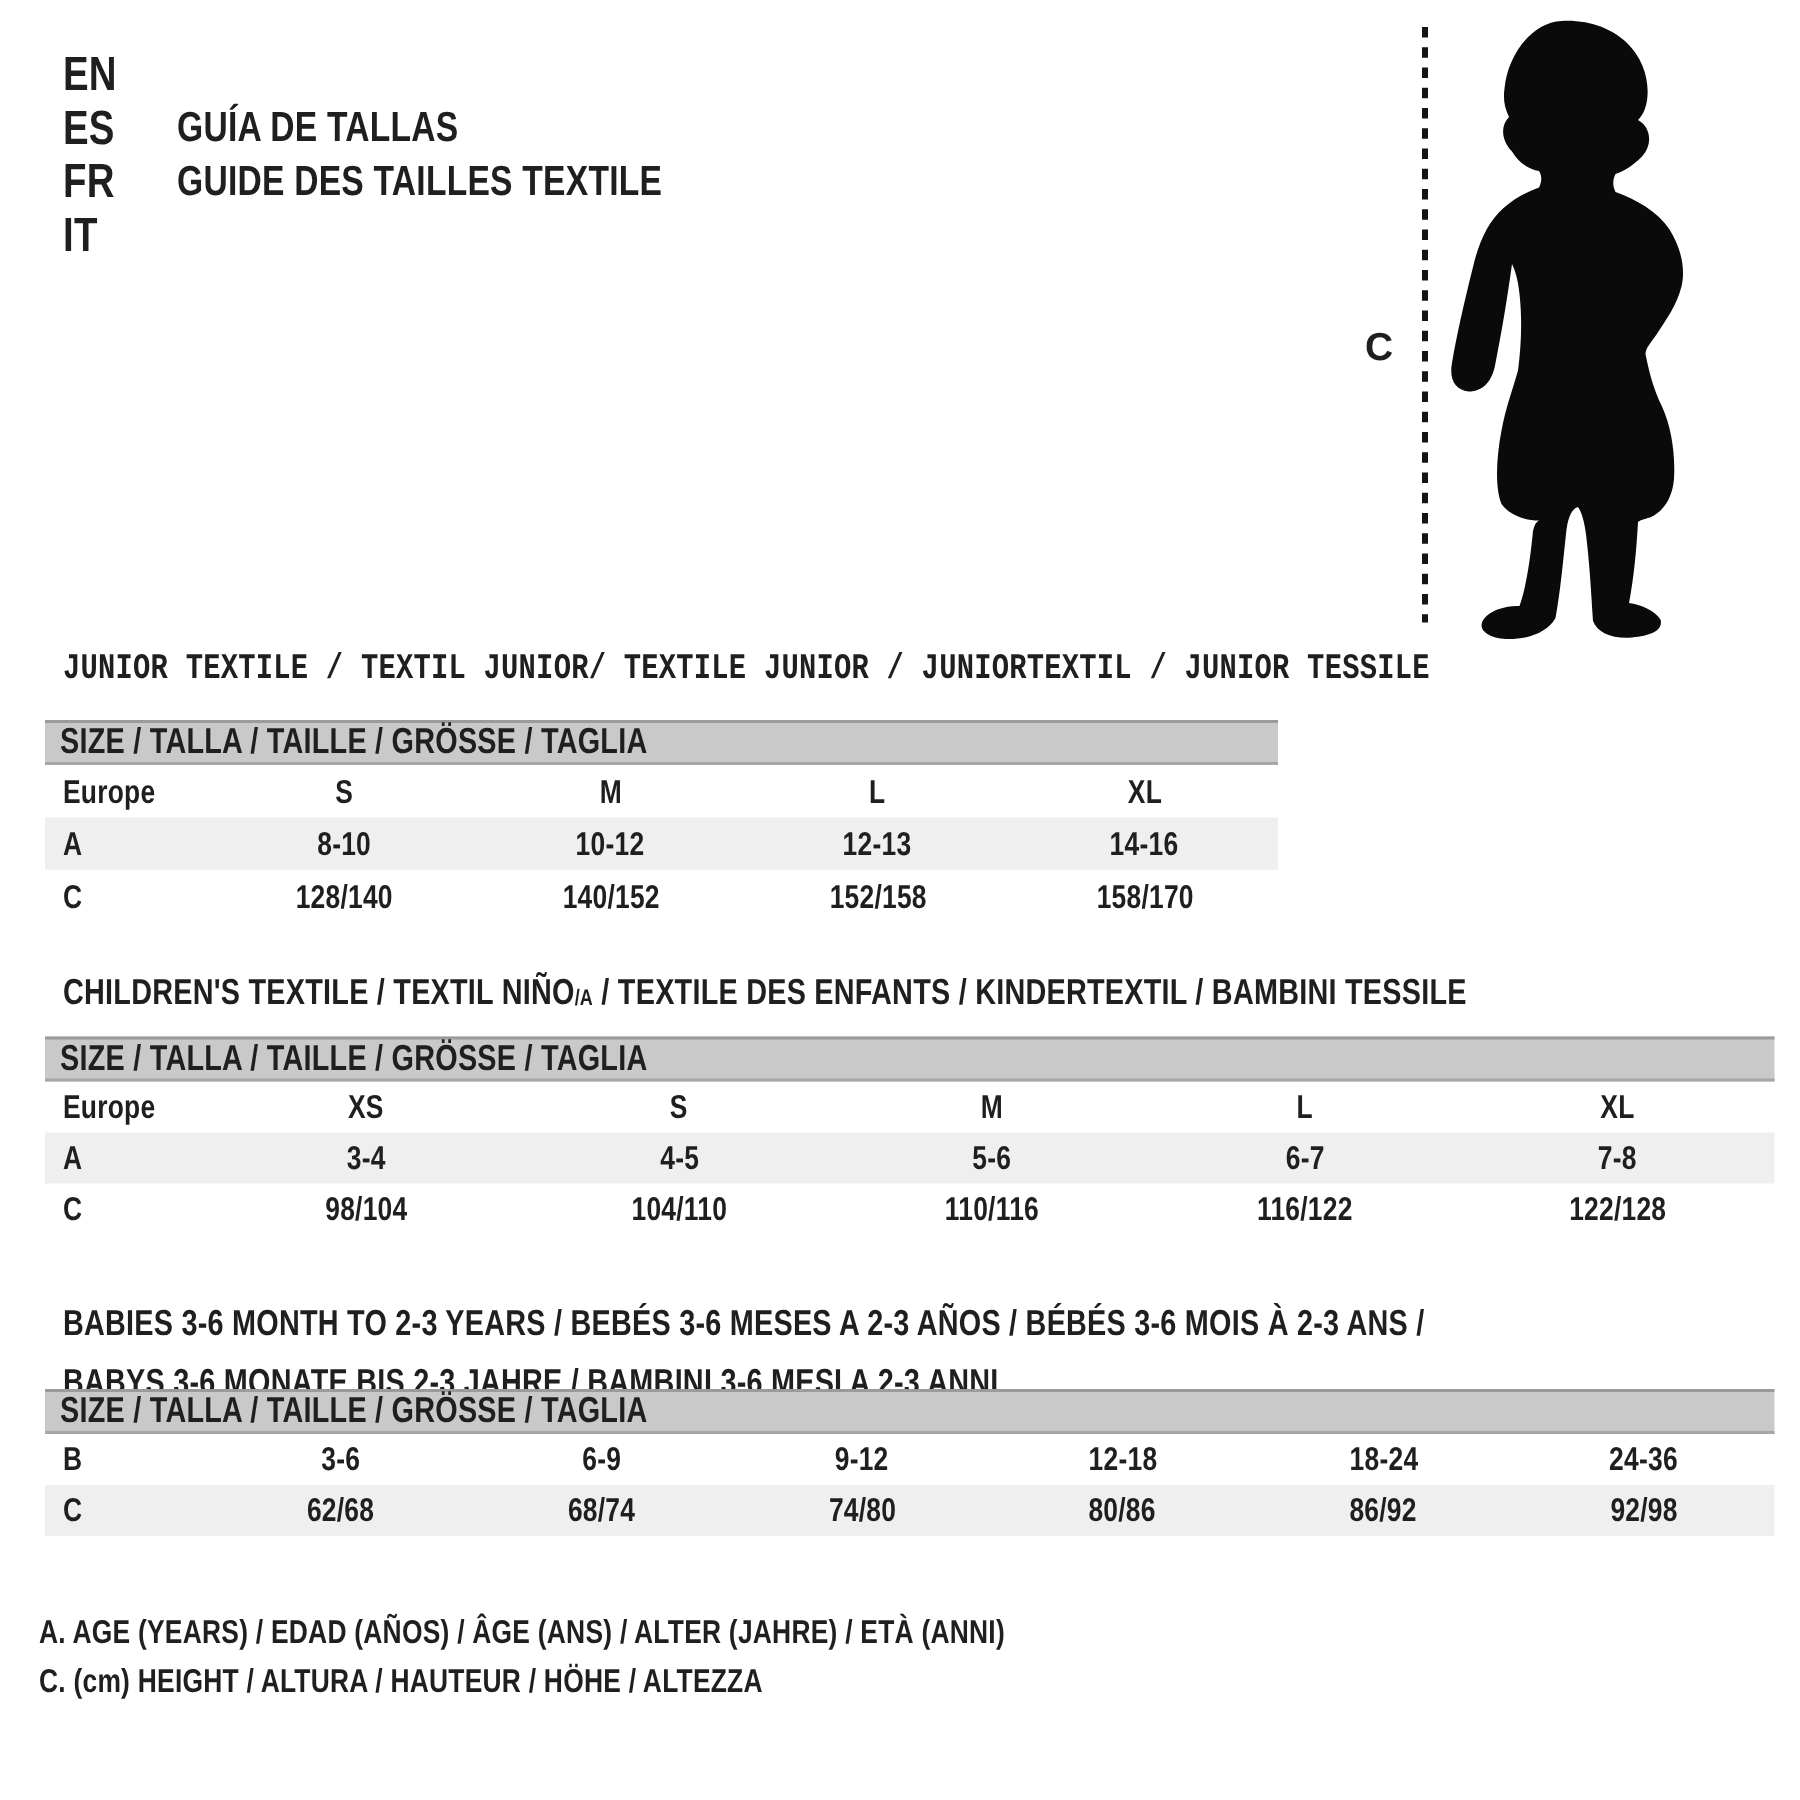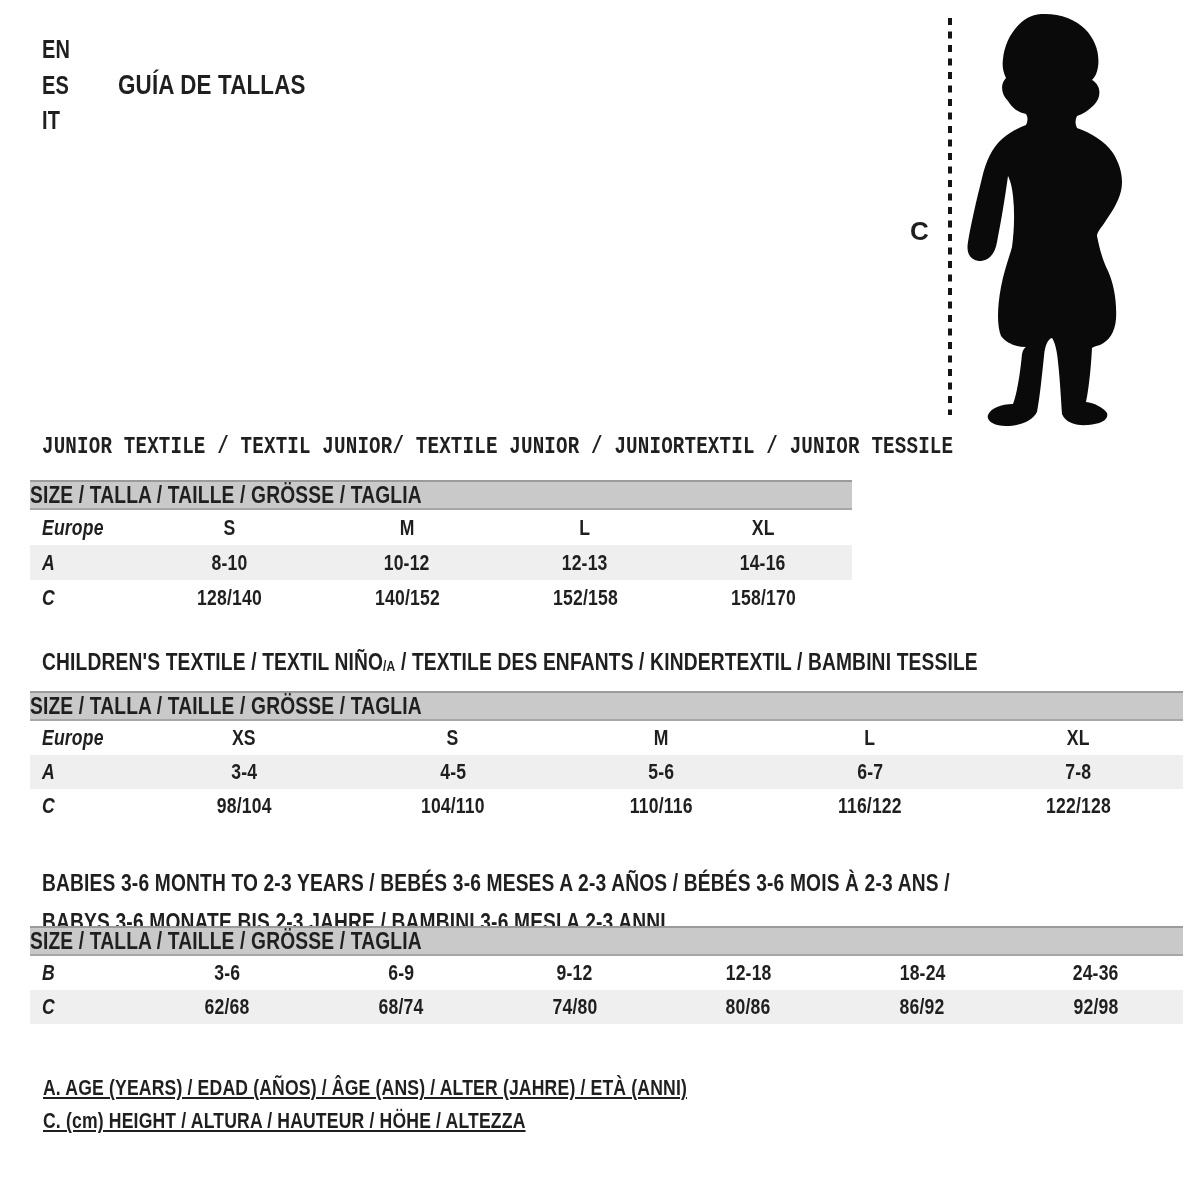"EN" .lcode { font-size: 25px -> 32px }
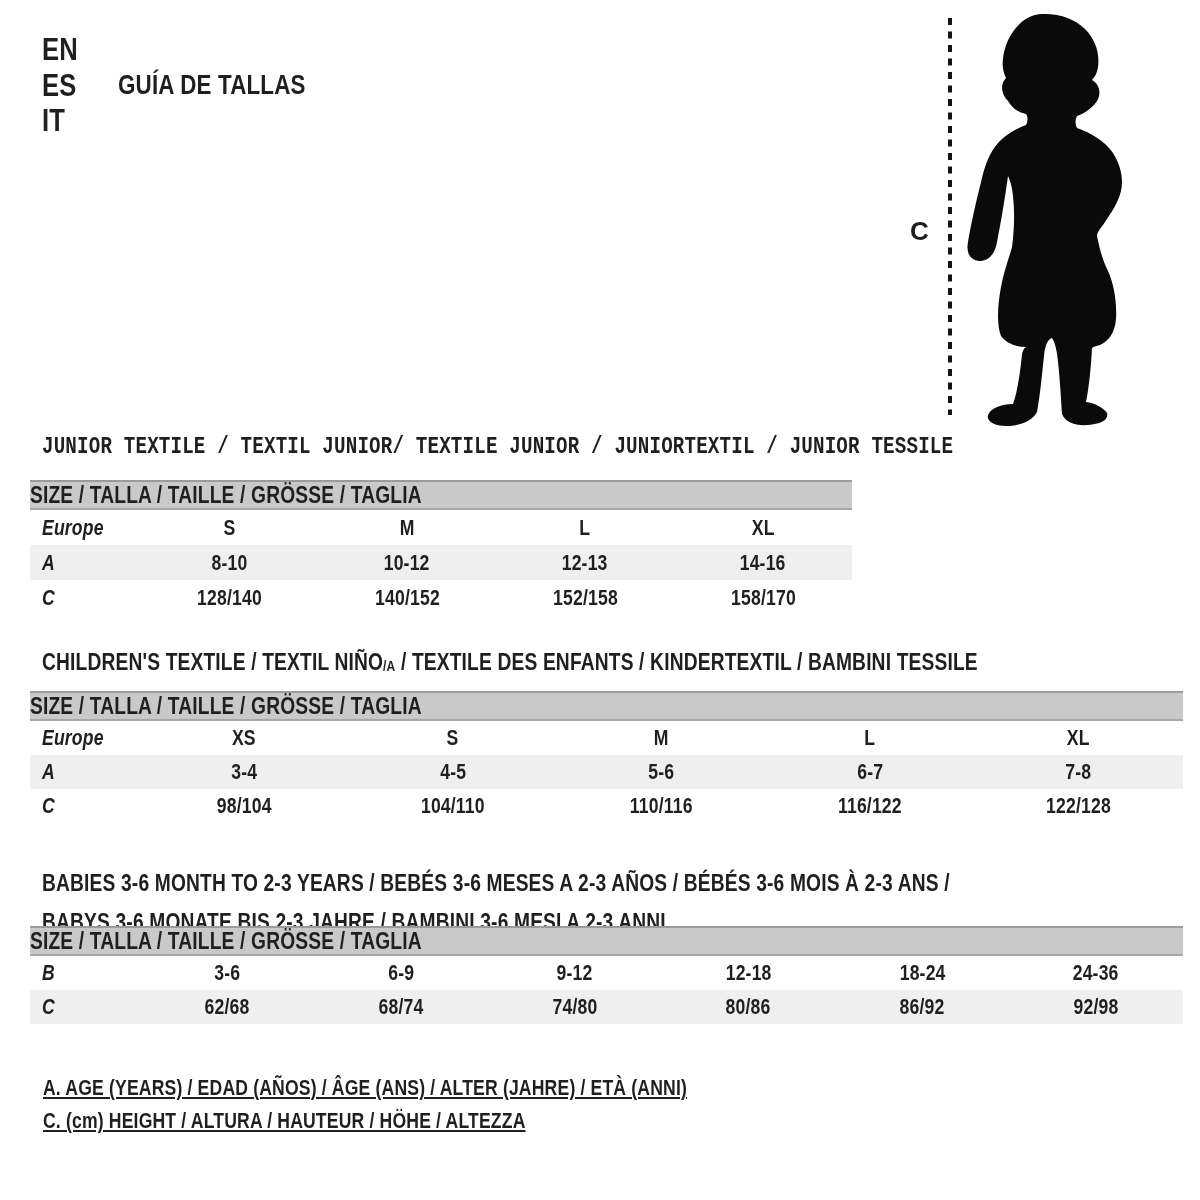"FR" div.lrow { html: none -> <div> <span><span>FR</span></span> <span><span>GUIDE DES TAILLES TEXTILE</span></span> </div> }
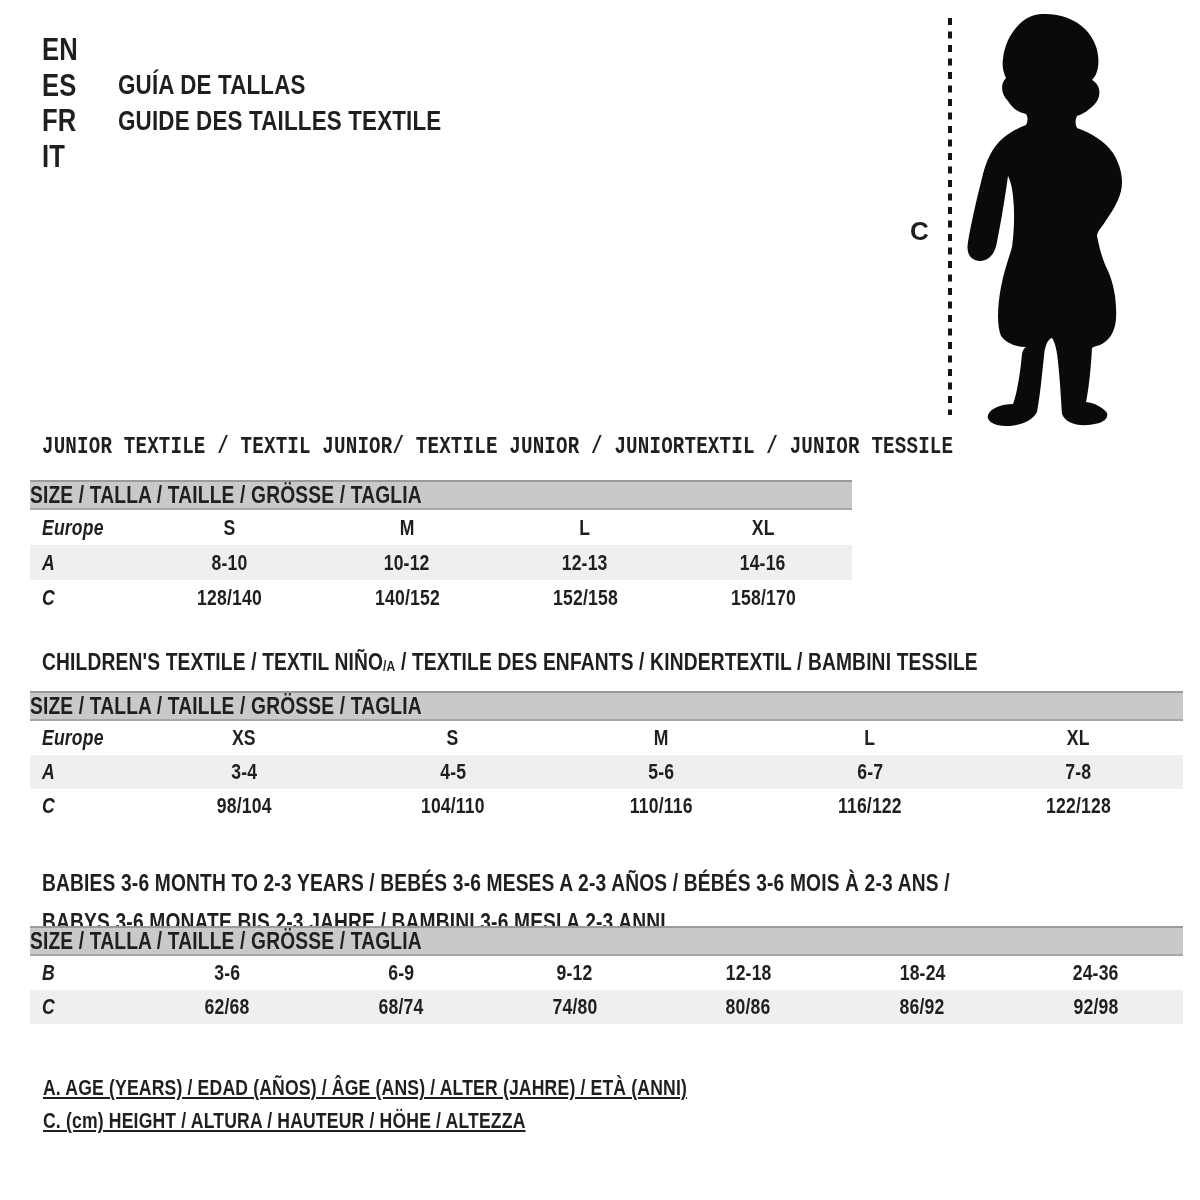"SIZE / TALLA / TAILLE" .bar { padding-left: none -> 10px }
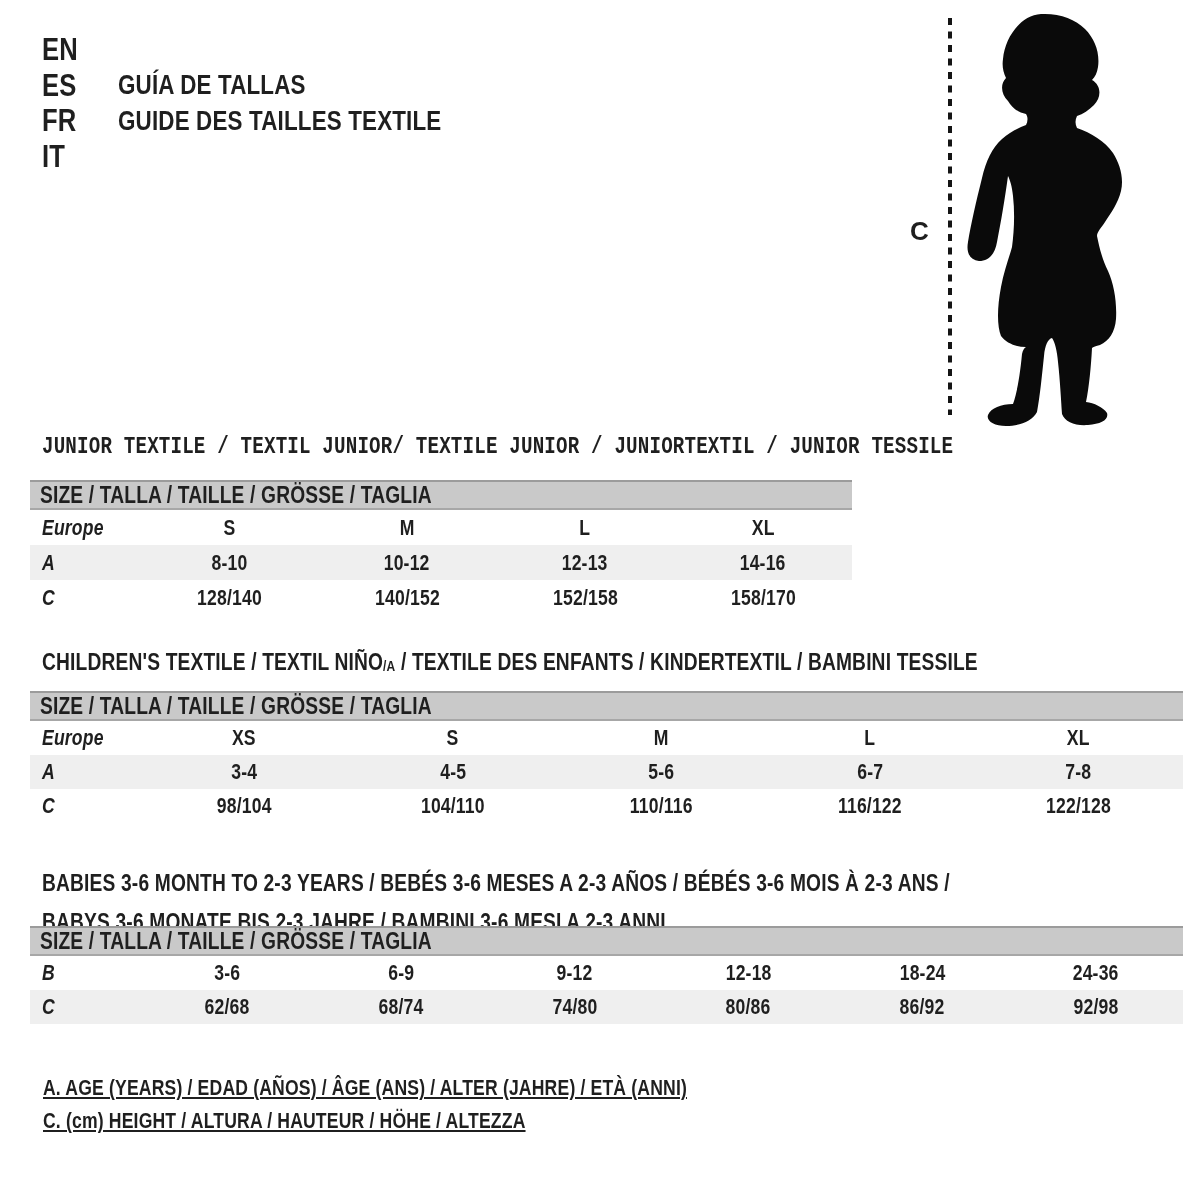"Europe" .cell.lab { font-style: italic -> none }
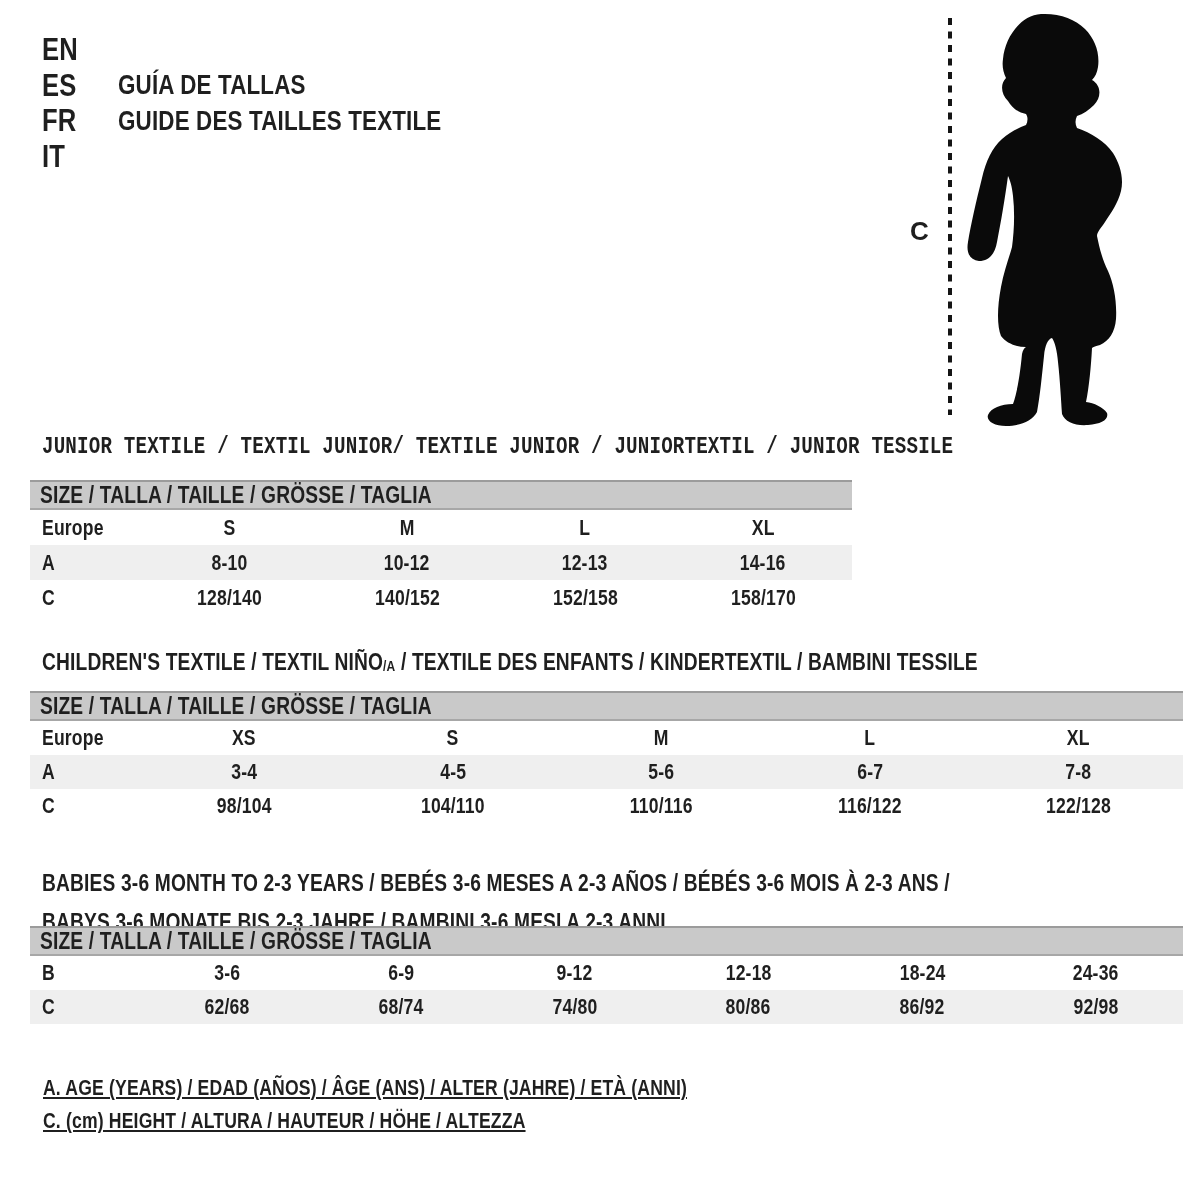"A. AGE (YEARS) / EDAD" .legend { left: 43px -> 26px; text-decoration: underline -> none }
